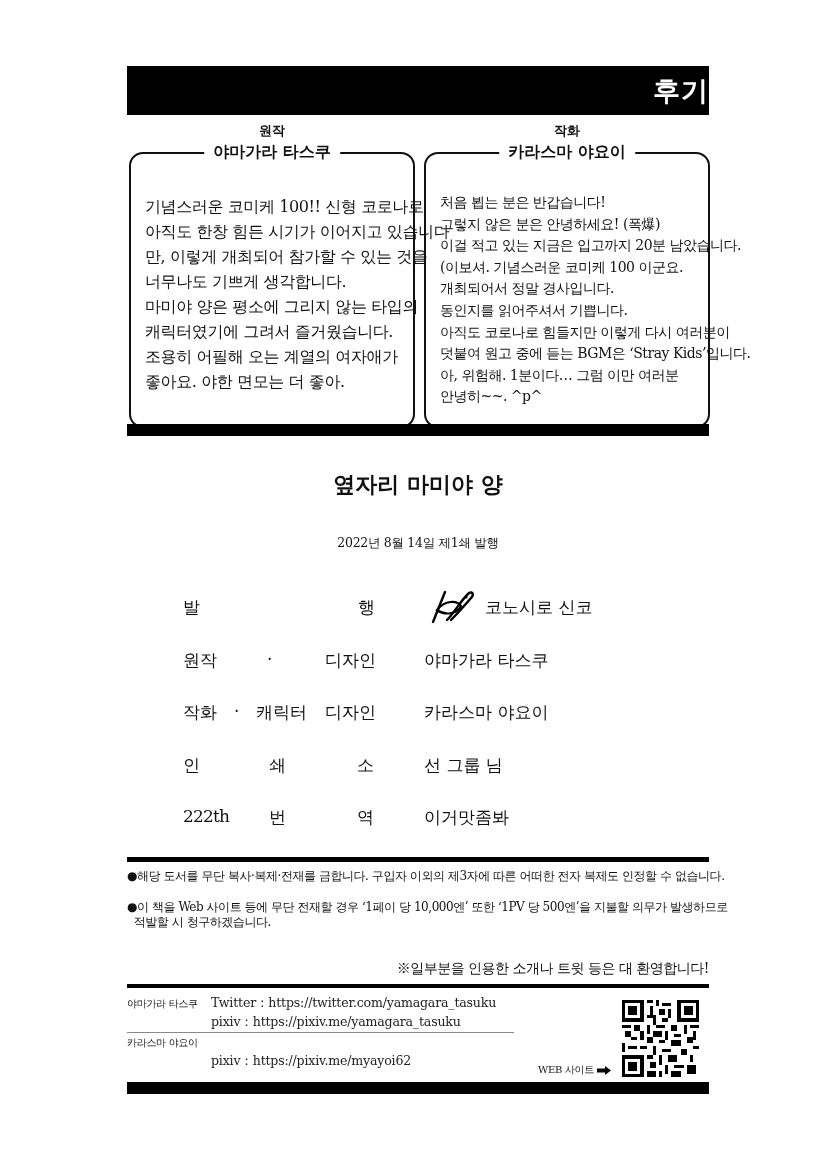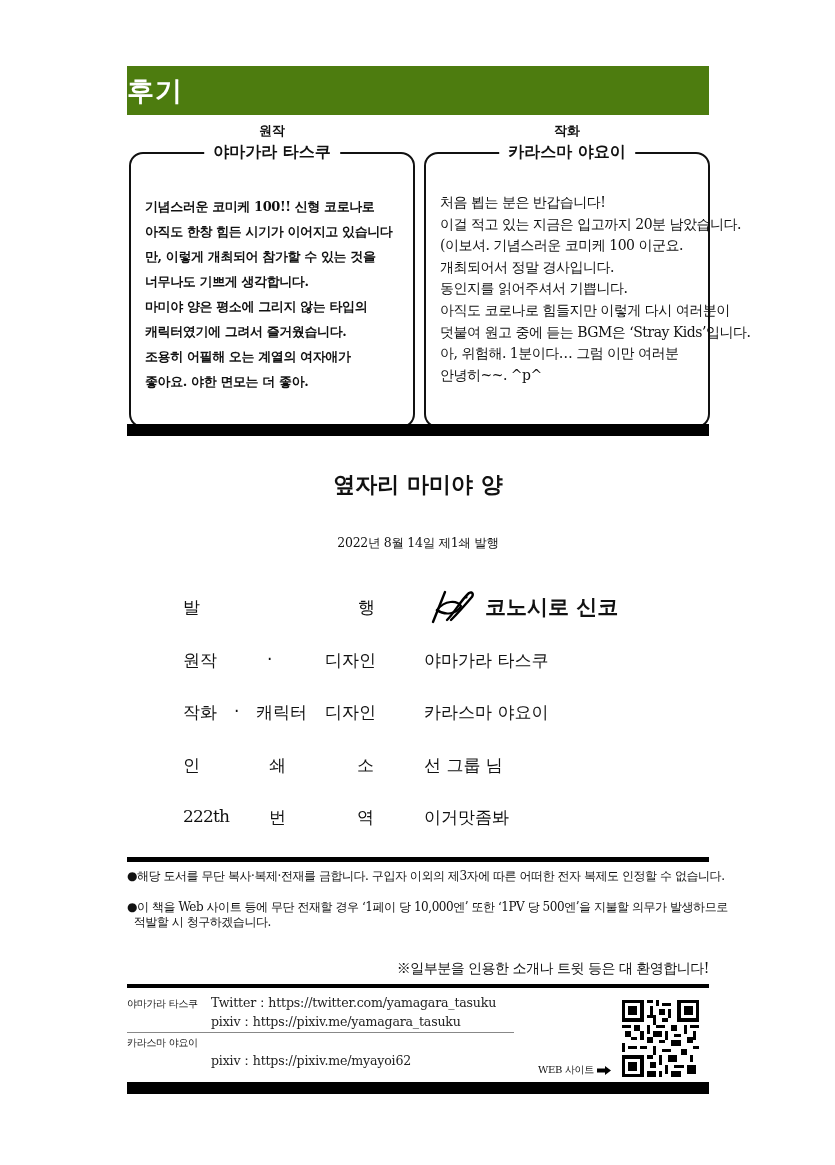"후기" .banner { background: #4d7c0f -> #000000; justify-content: flex-start -> flex-end }
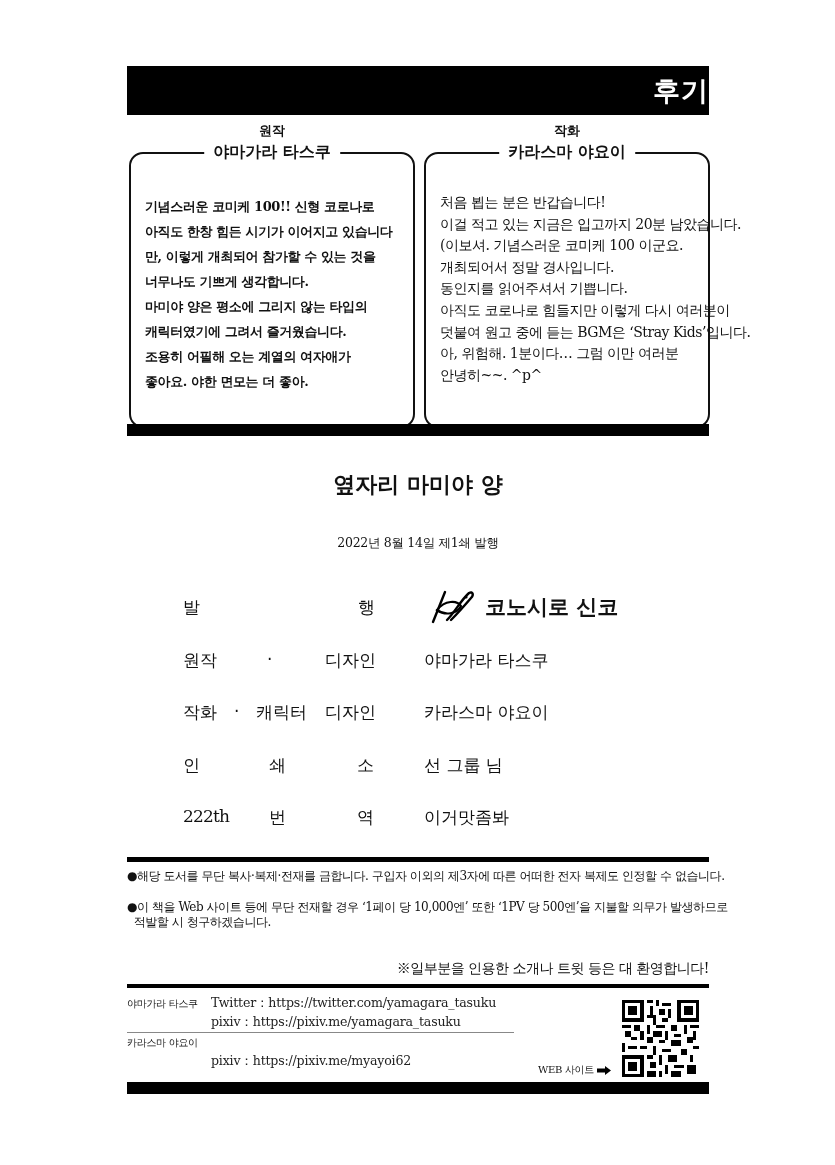"기념스러운 코미케 100!! 신형 코로나로" .note-left p { font-size: 13px -> 16px; font-weight: bold -> none }
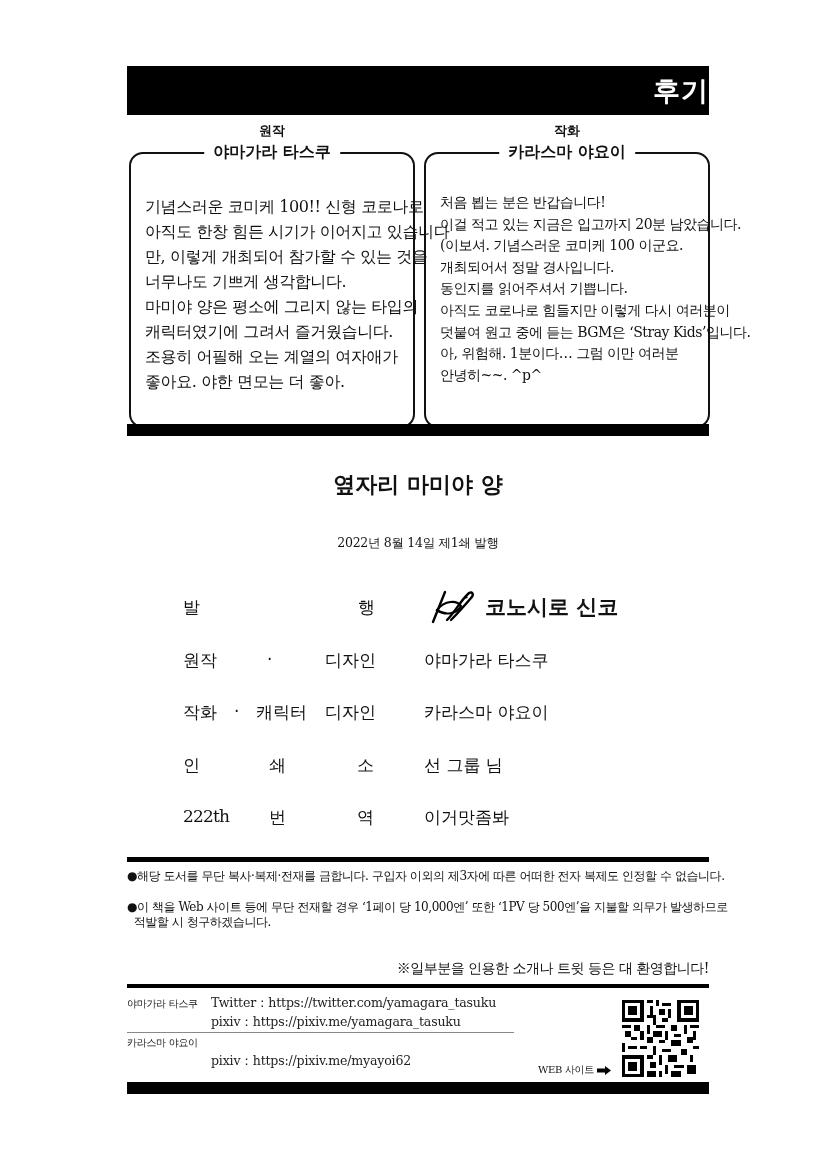"그렇지 않은 분은 안녕하세요! (폭爆)" p { html: none -> <p>그렇지 않은 분은 안녕하세요! (폭爆)</p> }
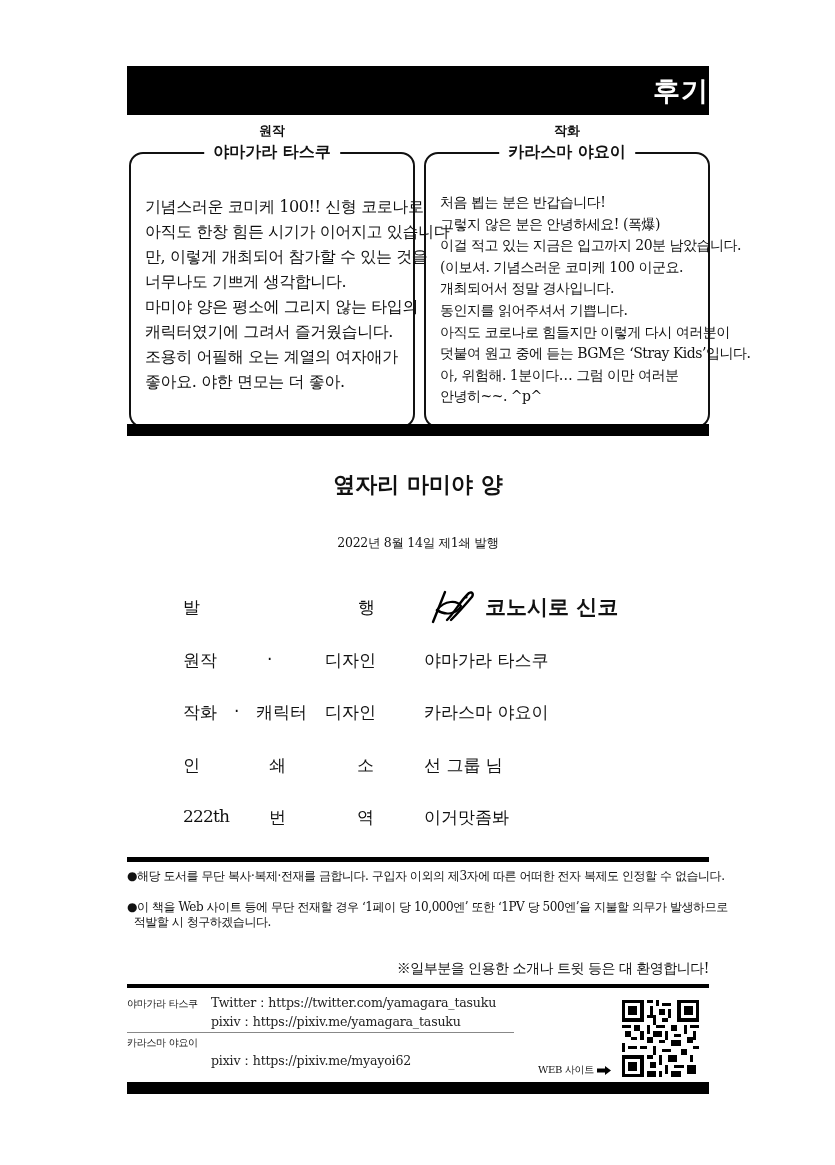"코노시로 신코" .publisher .pub-name { font-size: 21px -> 17px; font-weight: bold -> normal }
